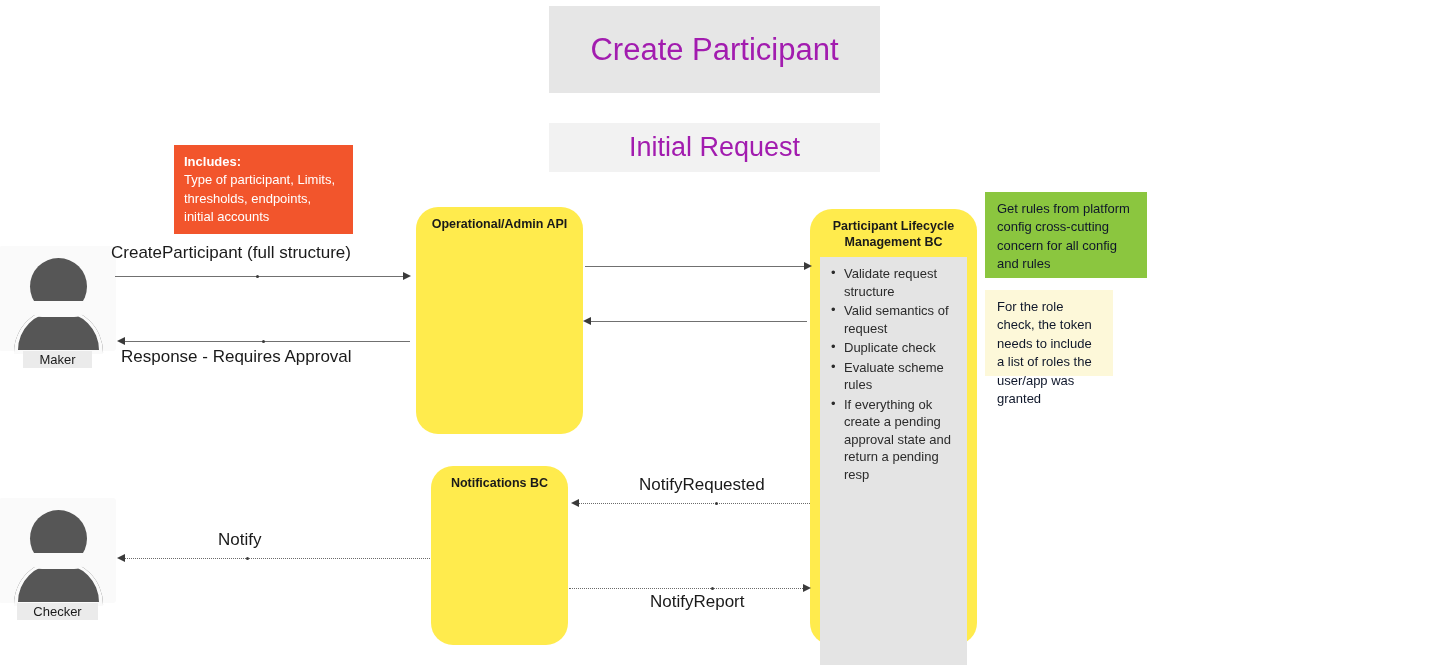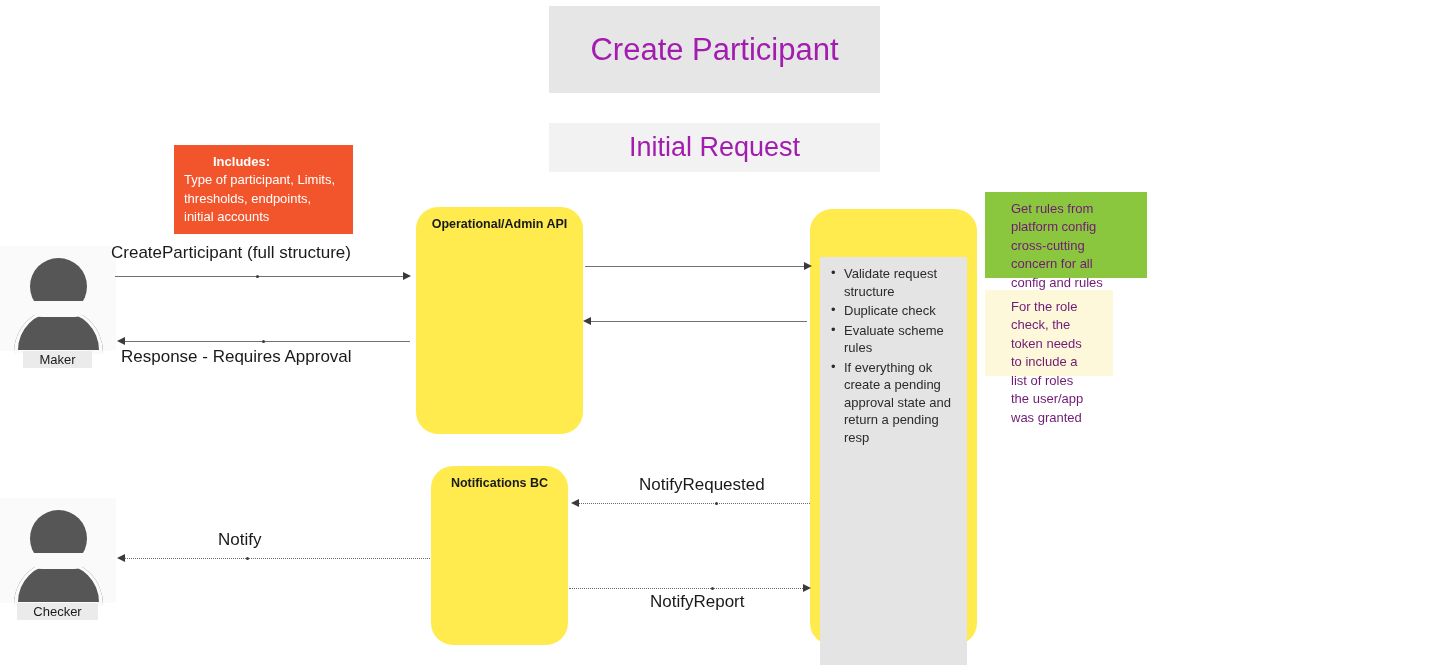"Includes:" #note-includes .note-head { margin-left: 29px -> none }
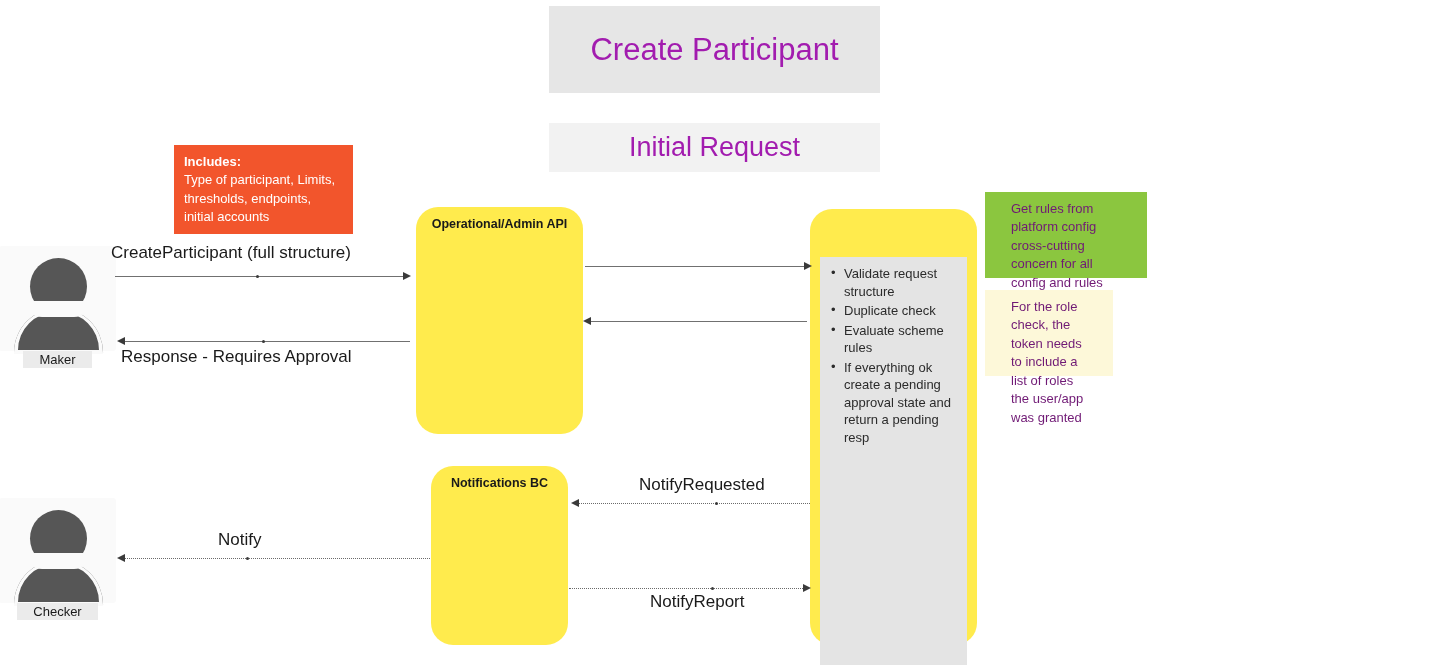"Get rules from platform config" .side-note { color: #701a75 -> #0f172a; padding: 8px 26px -> 8px 12px }
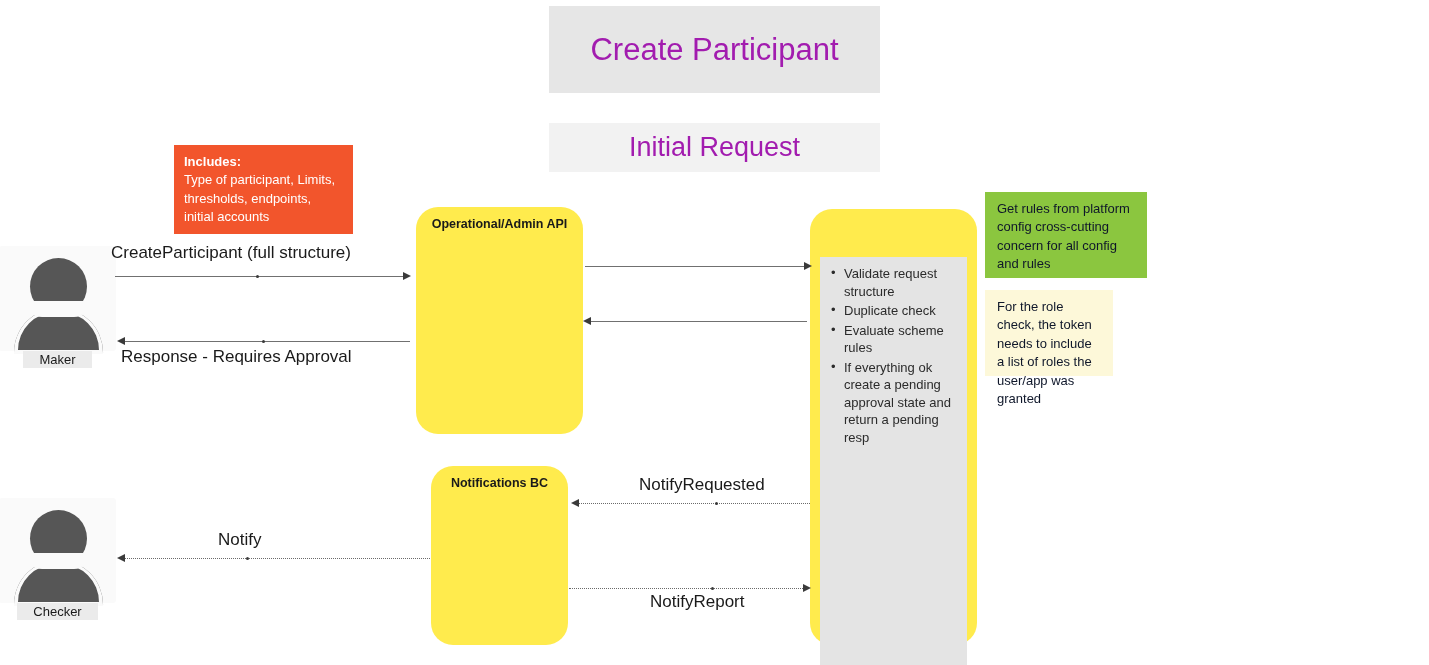"Participant Lifecycle" div.lifeline-title { html: none -> <div> <span>Participant Lifecycle</span><br> <span>Management BC</span> </div> }
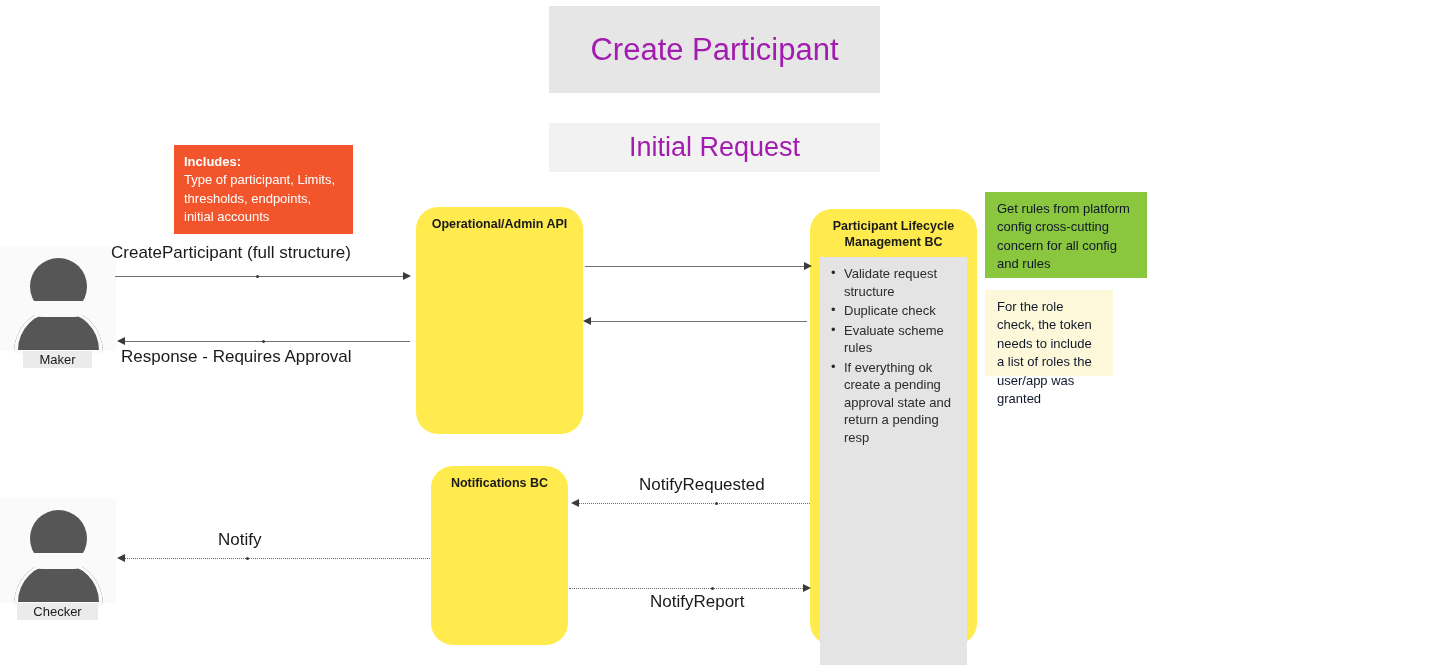"Valid semantics of request" li { html: none -> <li>Valid semantics of request</li> }
